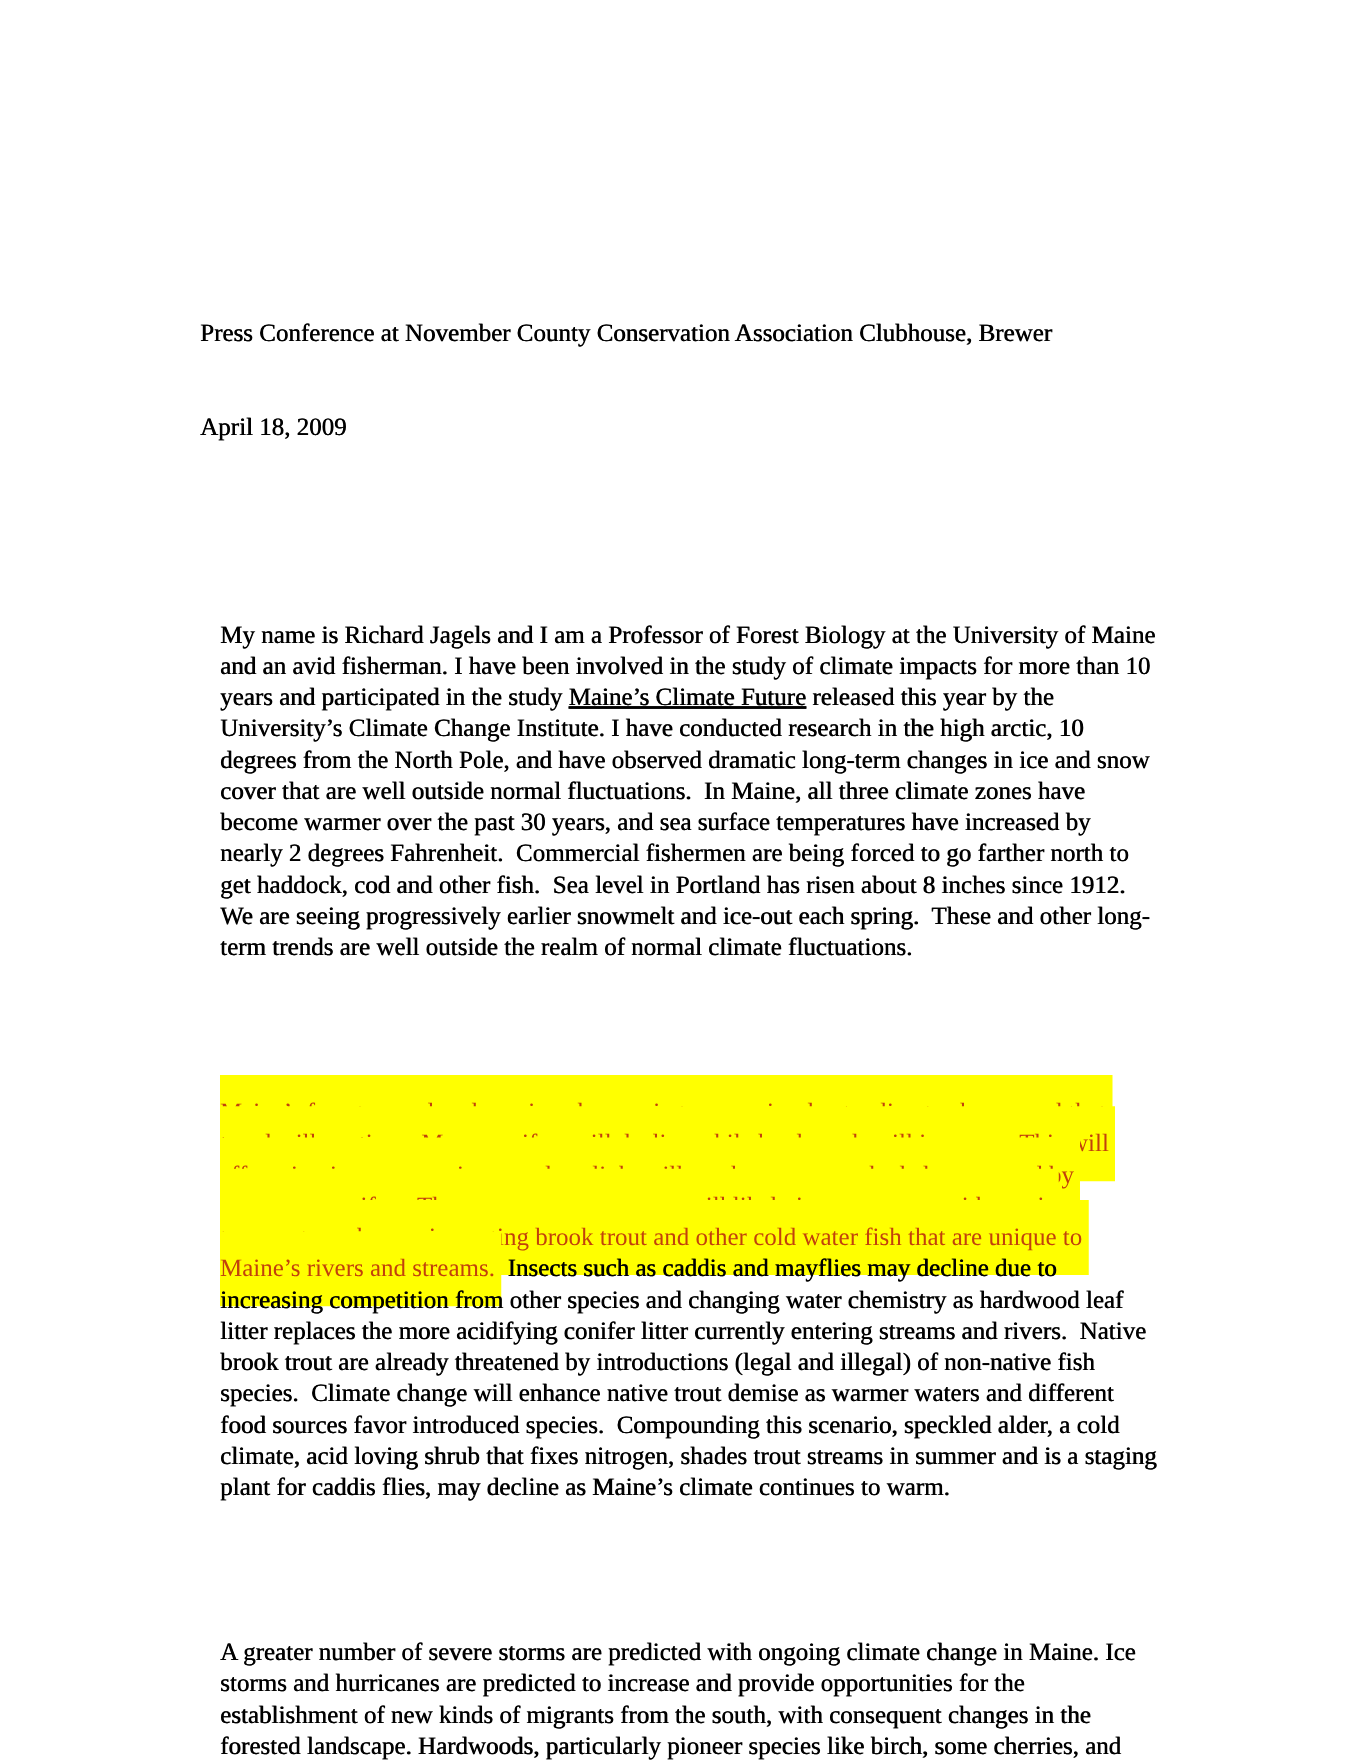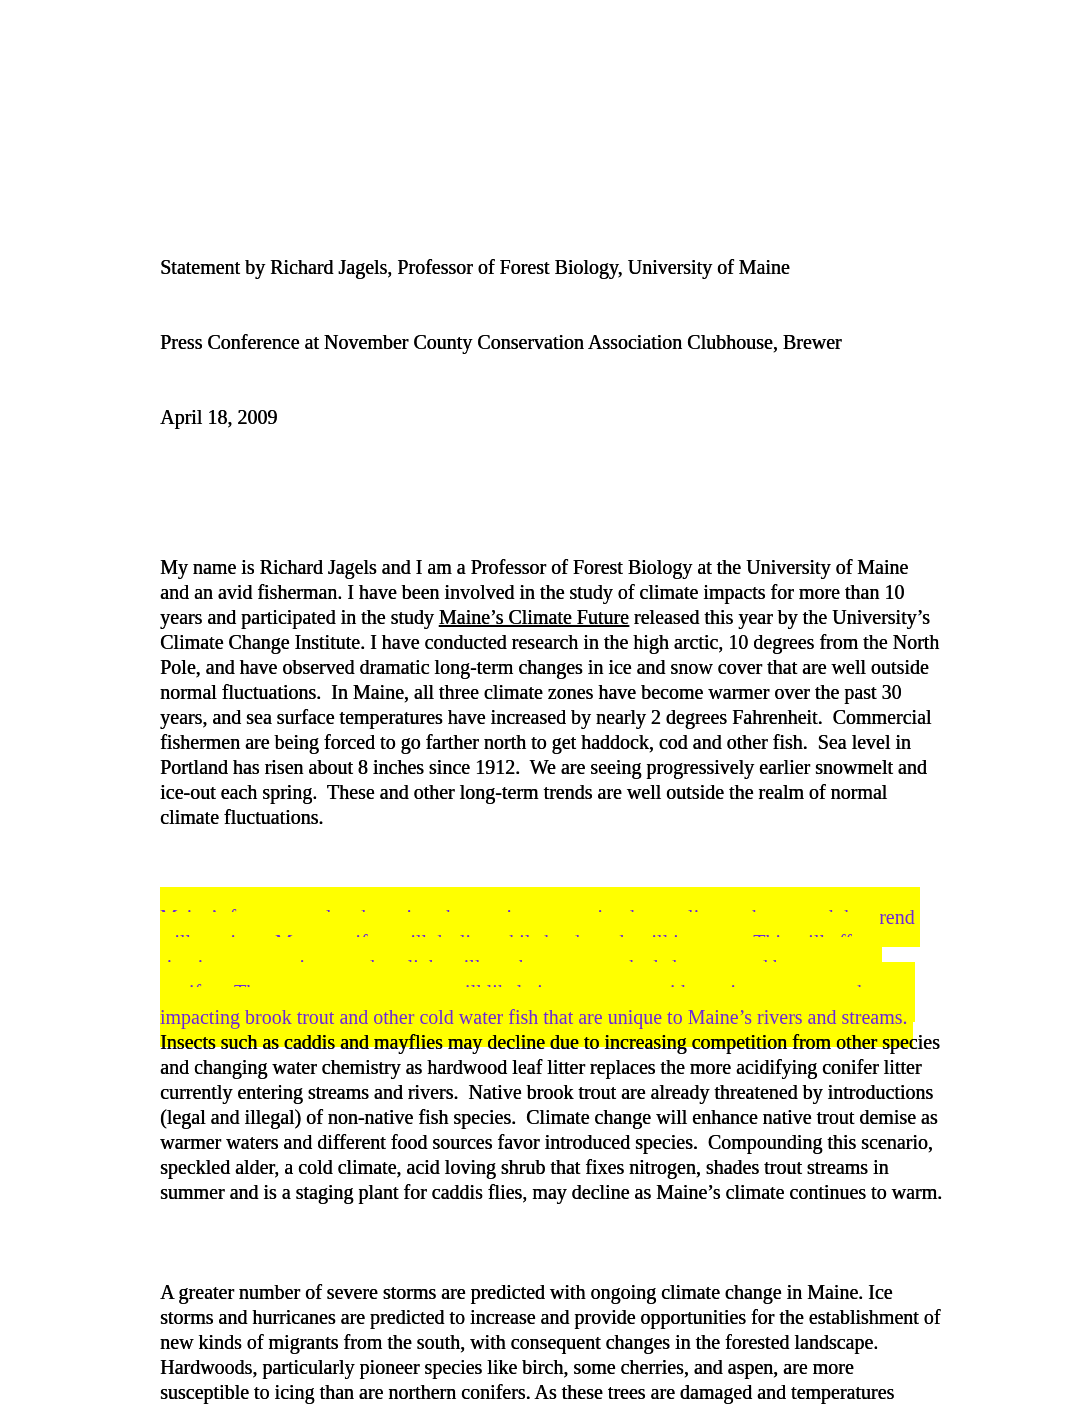"Statement by Richard Jagels, Professor" div { html: <div>Statement by Richard Jagels, Professor of Forest Biology, University of Maine</div> -> none }
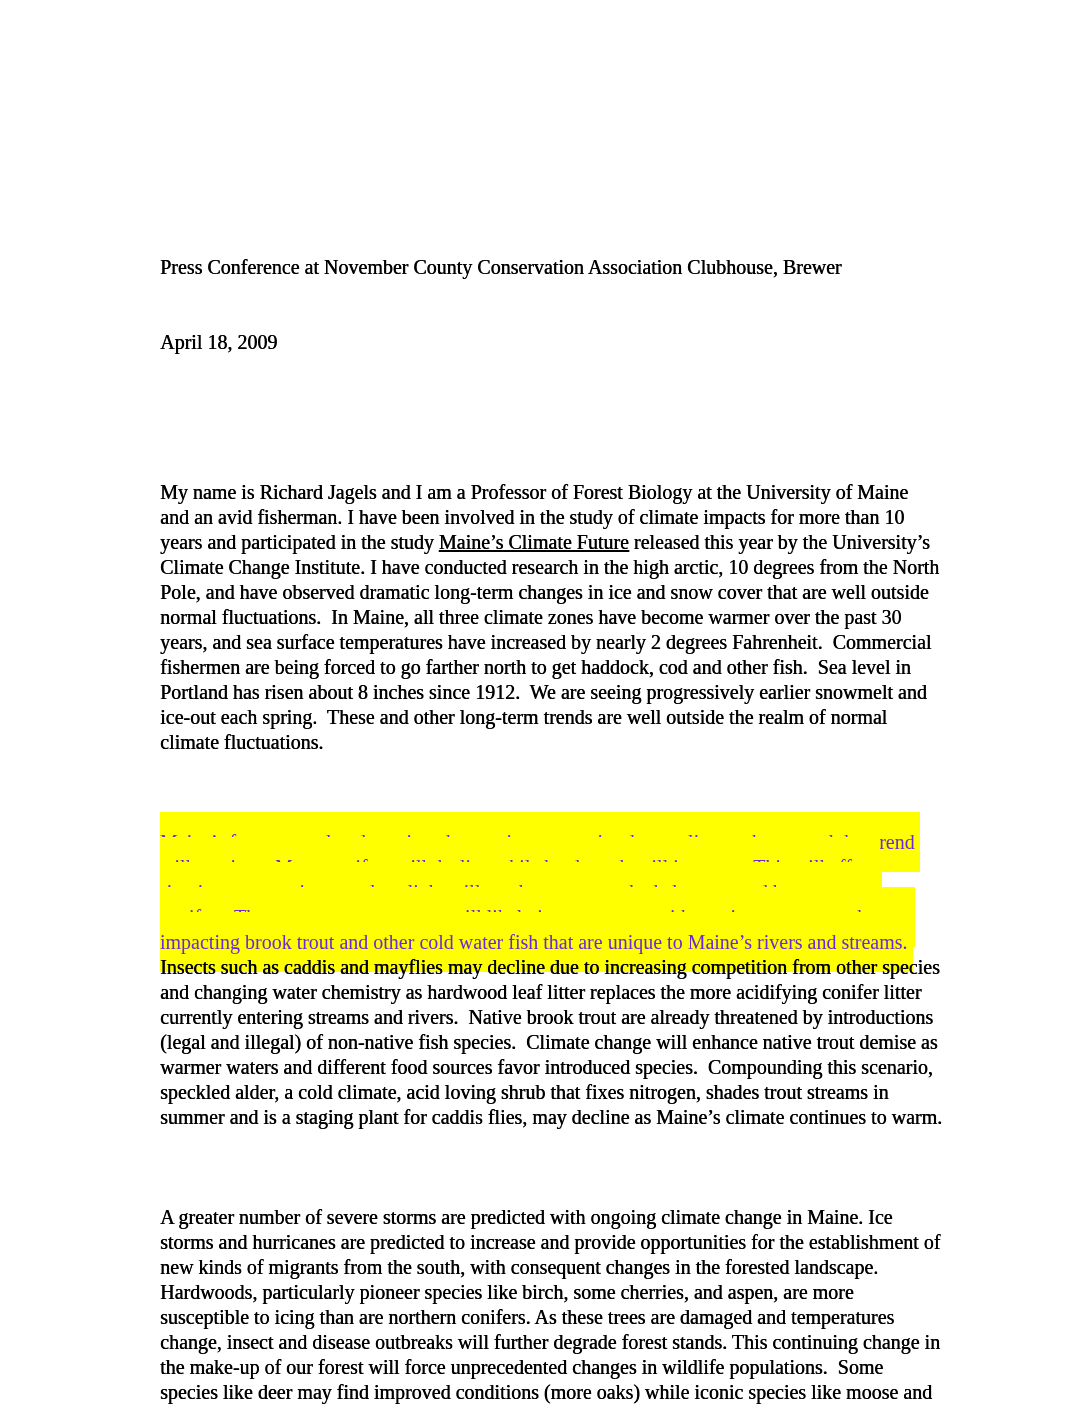"My name is Richard Jagels" .doc p { margin: 0 -> 16px }
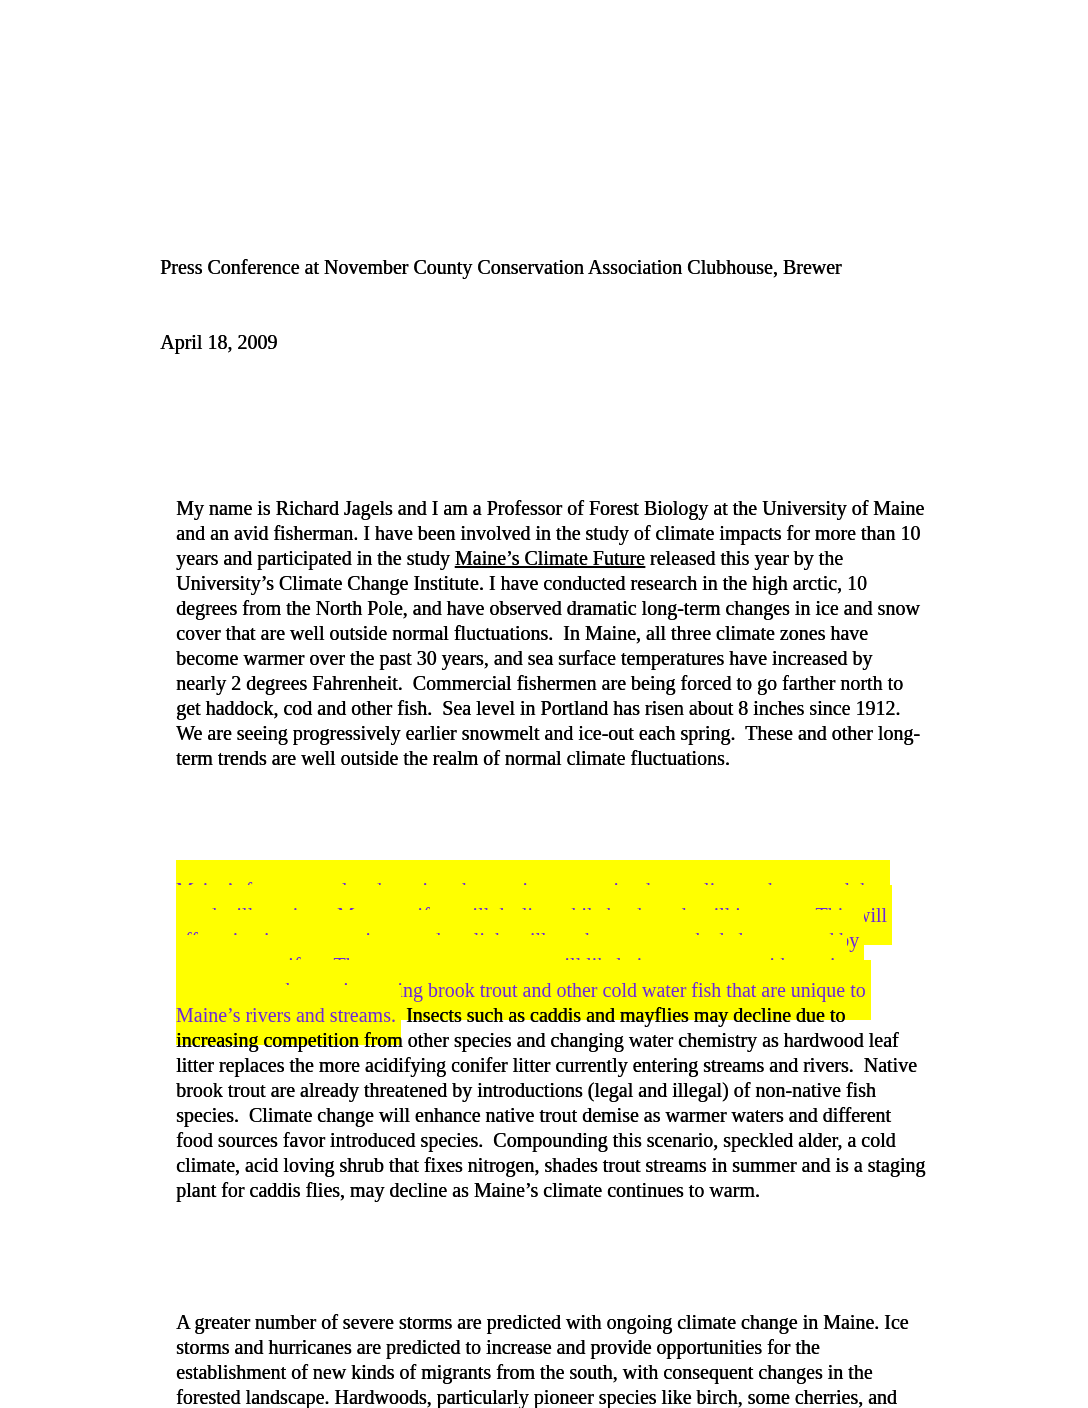"Maine’s forests are already seeing" mark.hl { color: #6d28d9 -> #c2410c }
